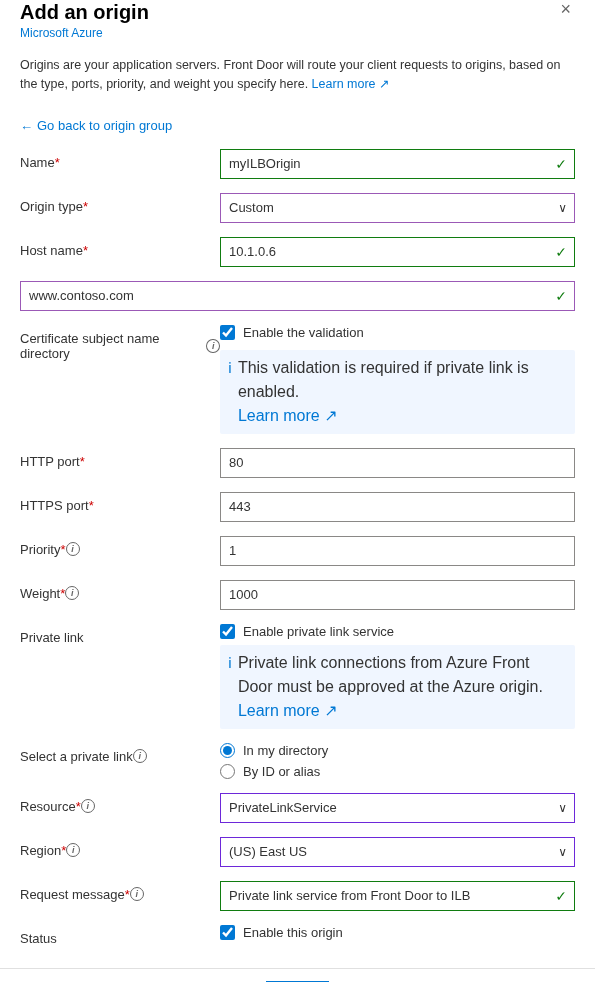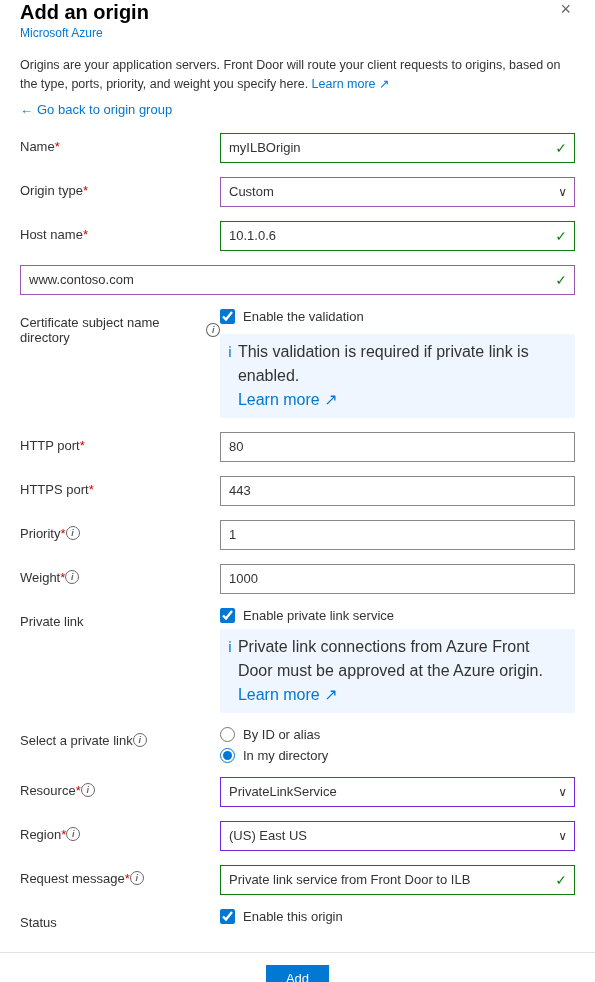"Origins are your application servers." .info-text { margin-bottom: 8px -> 24px }
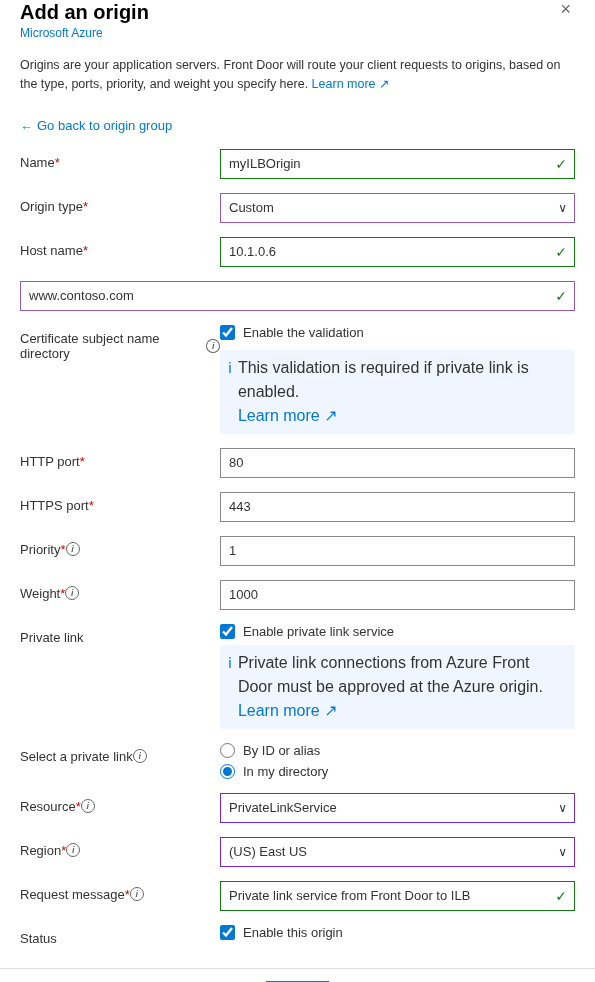"By ID or alias" div.radio-row { order: before "In my directory" -> after "In my directory" }
